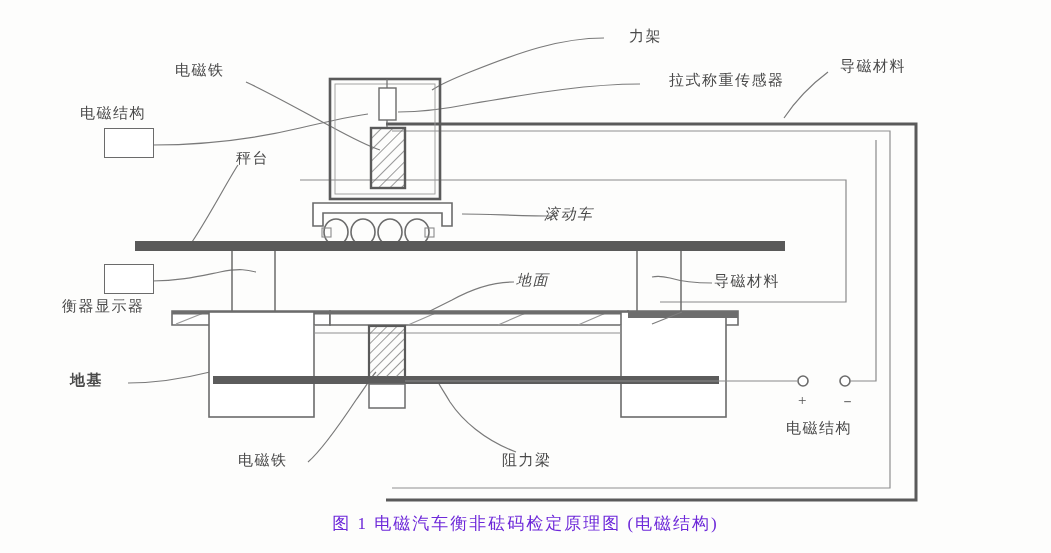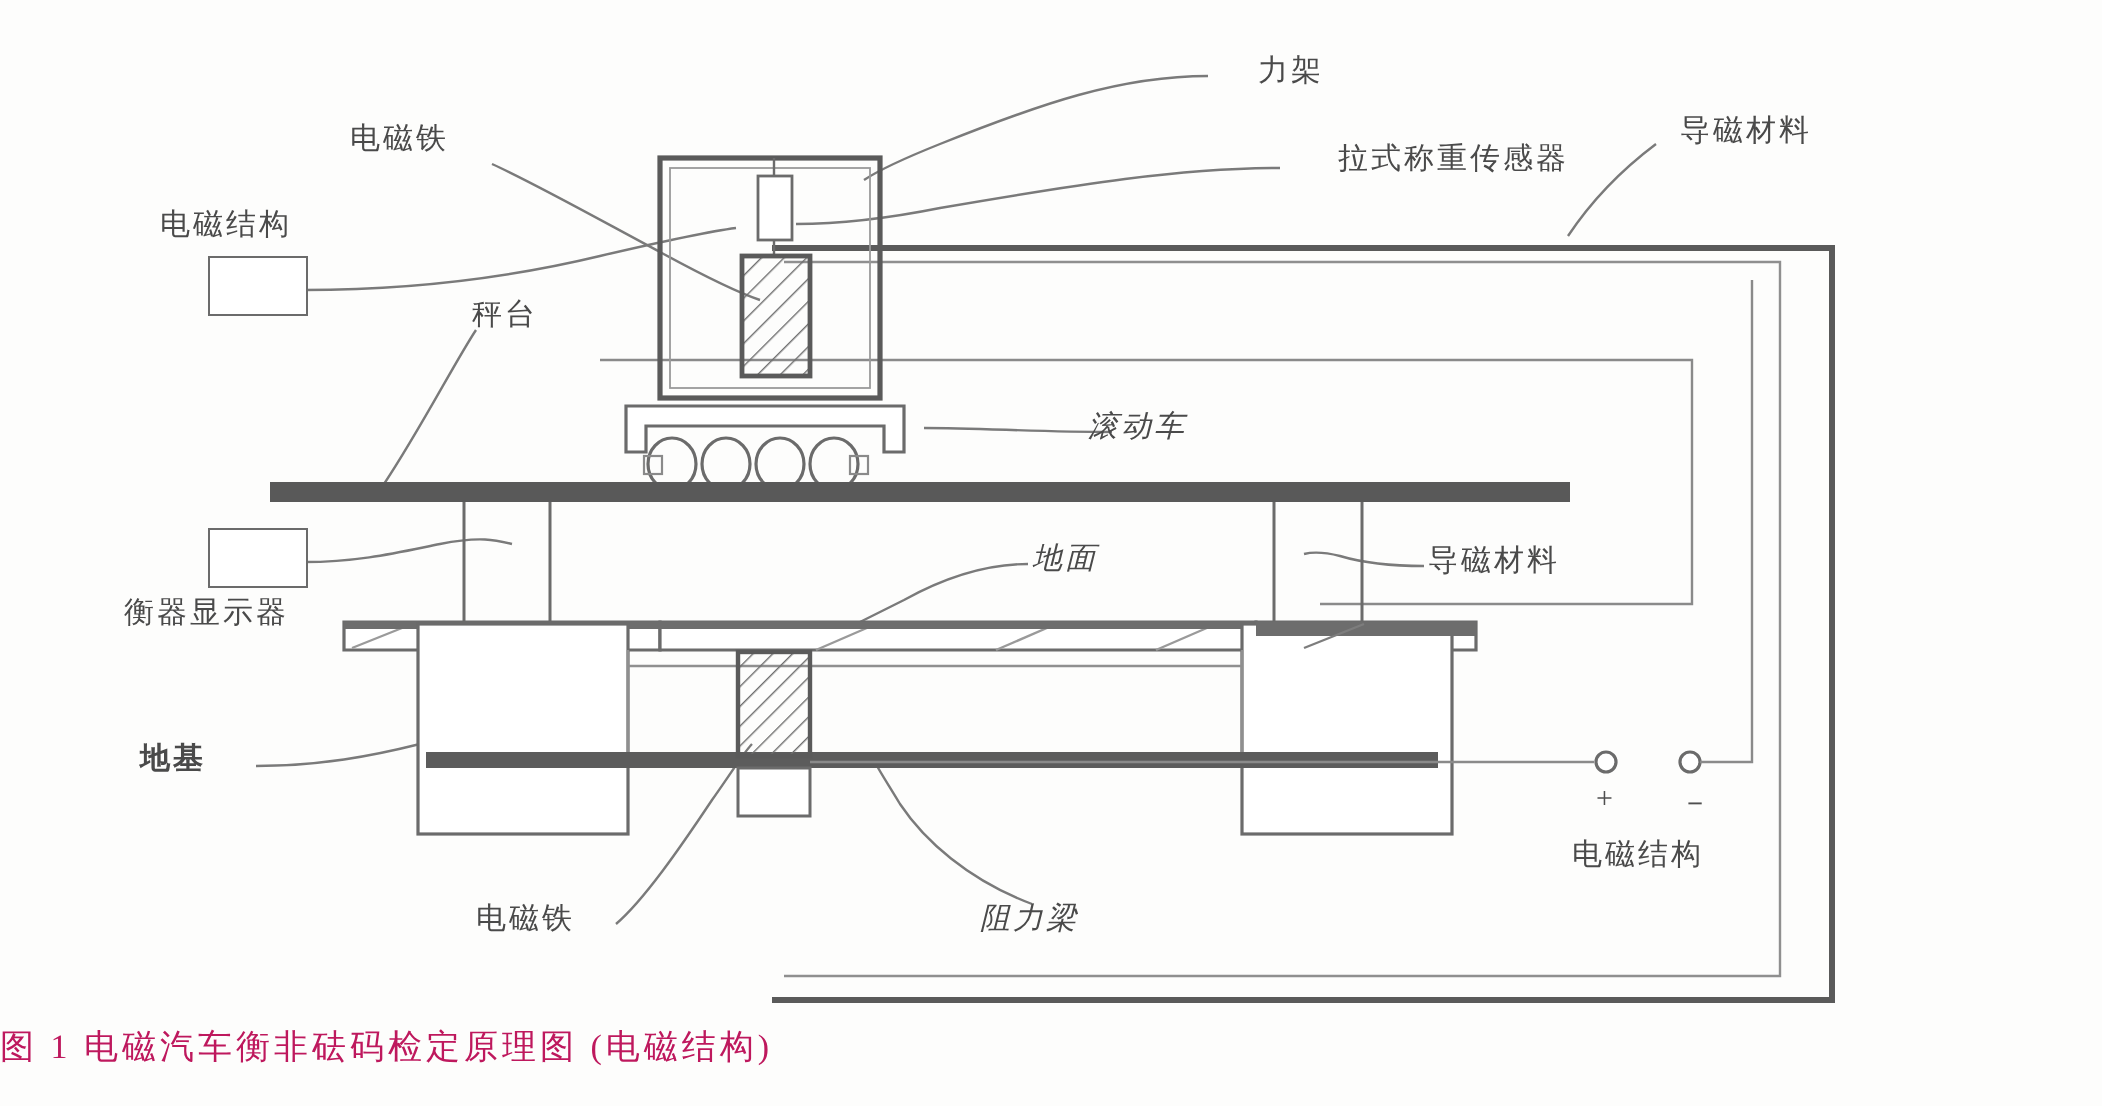"阻力梁" div.lbl { font-style: italic -> none; left: 490px -> 502px }
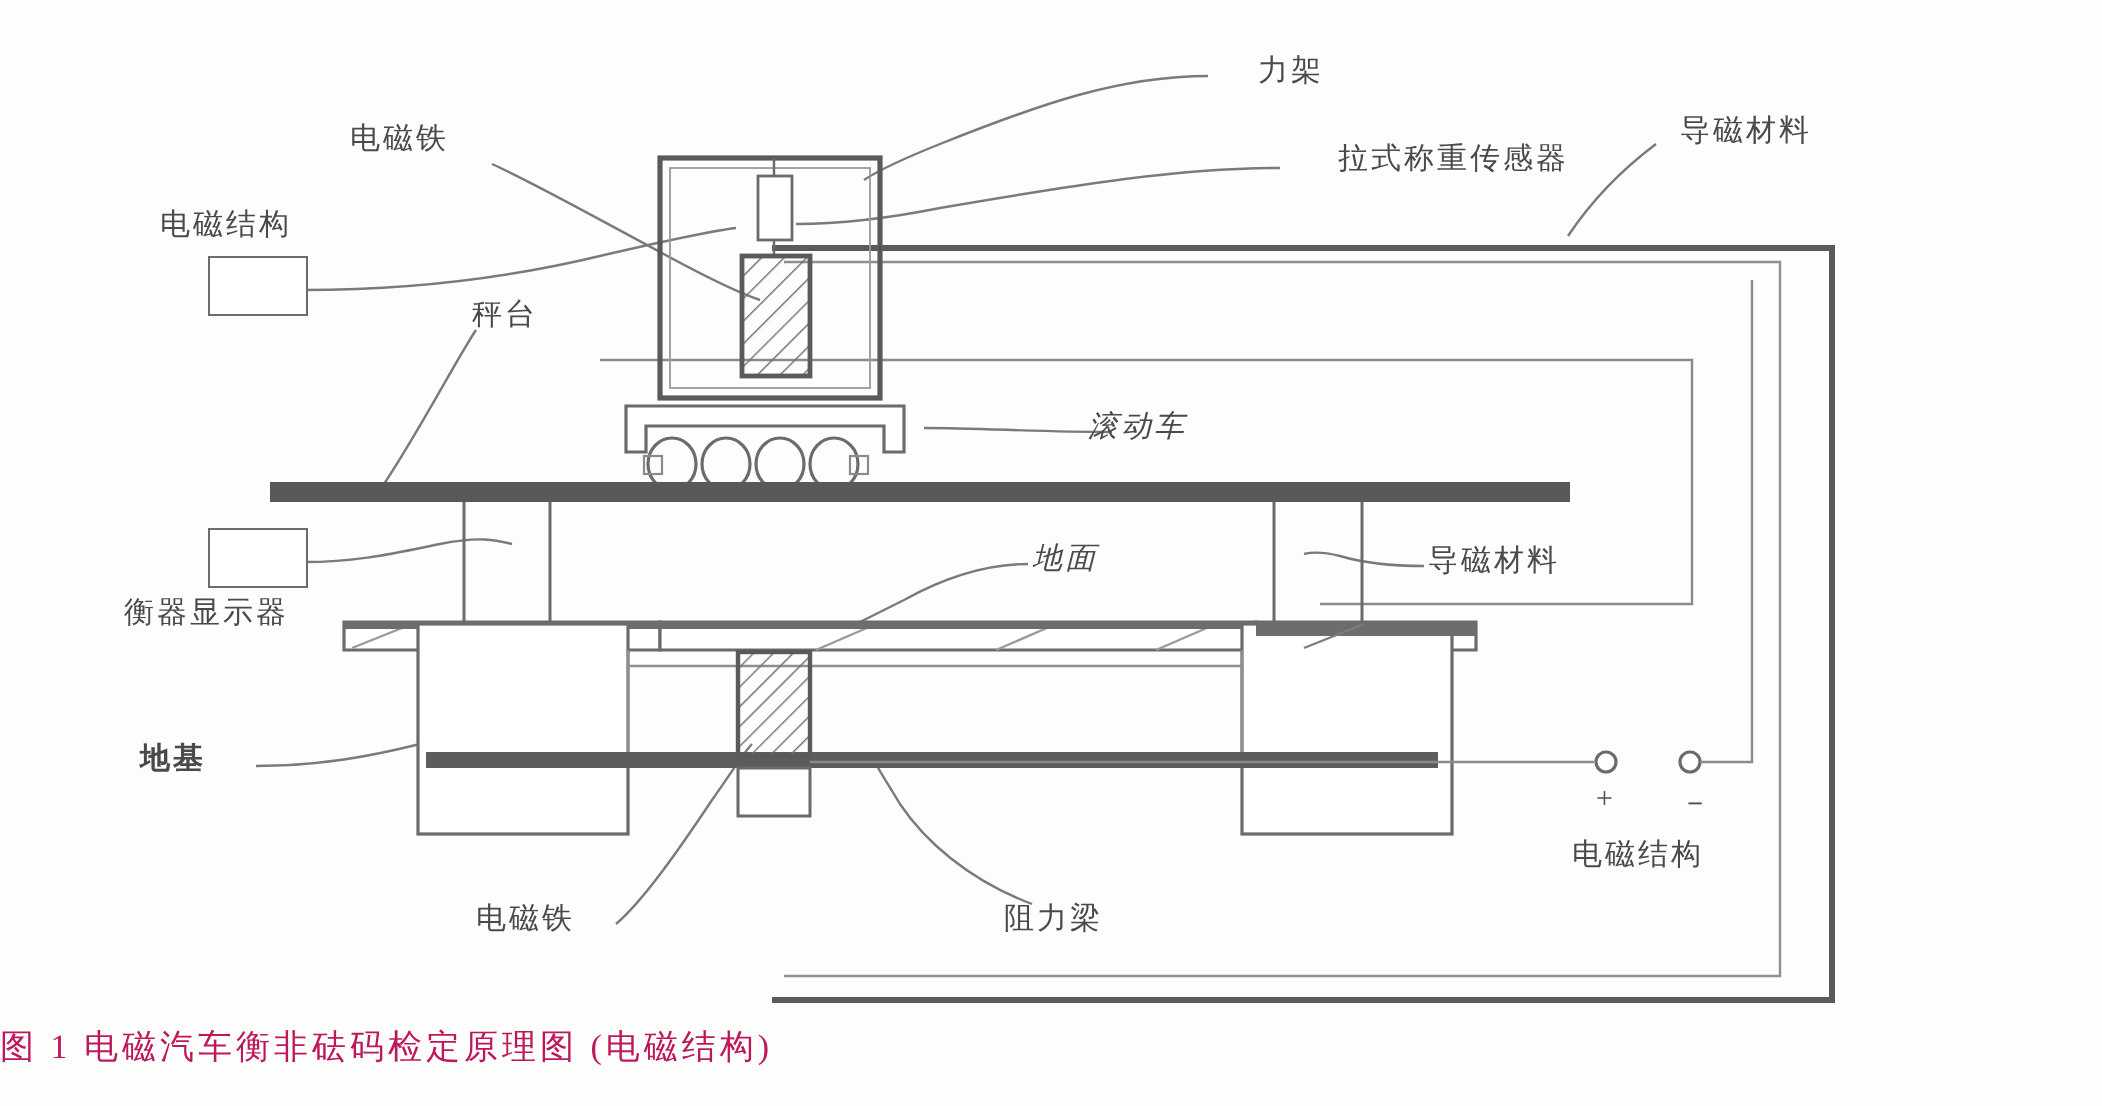"图 1 电磁汽车衡非砝码检定原理图 (电磁结构)" #caption { color: #be185d -> #6d28d9; text-align: left -> center }
